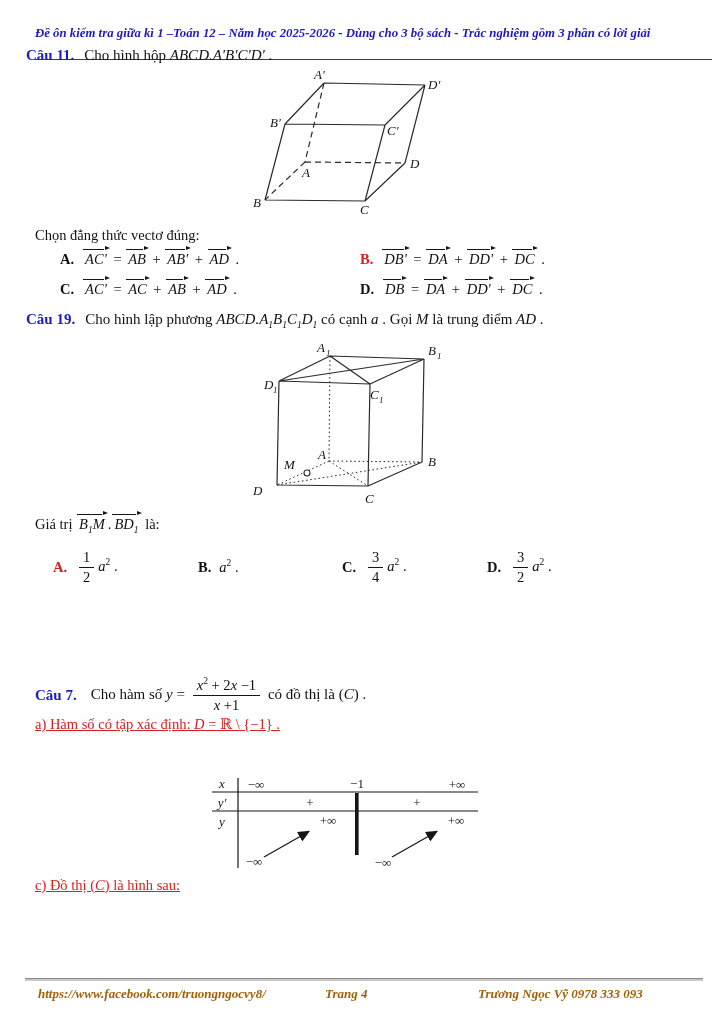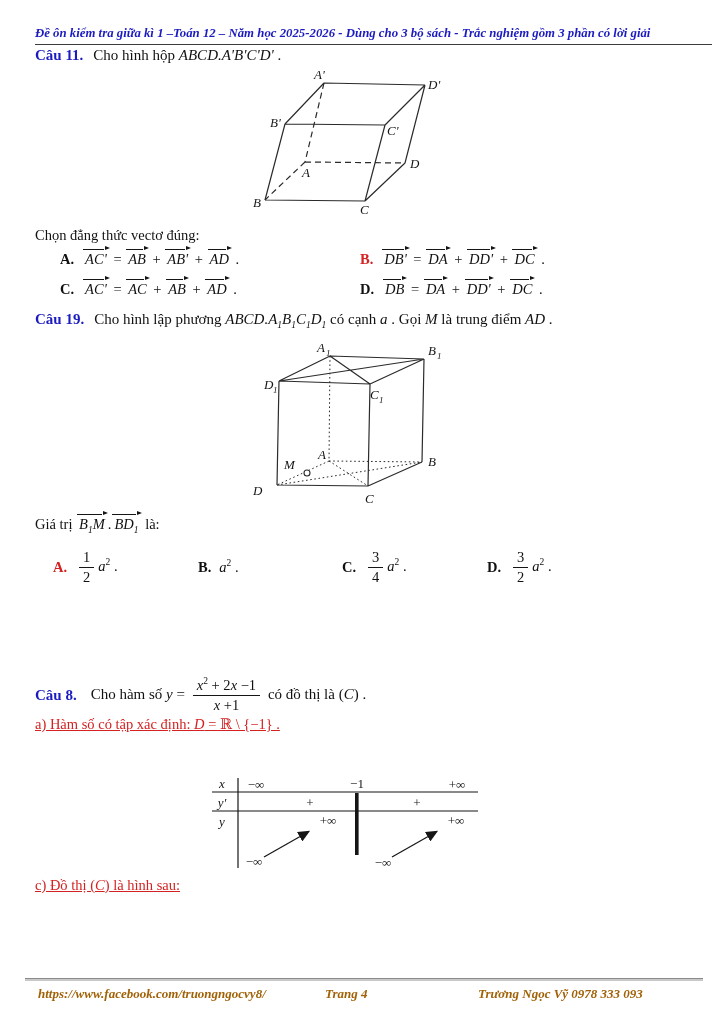"Đề ôn kiểm tra giữa" .hdr { padding-bottom: 3px -> 18px }
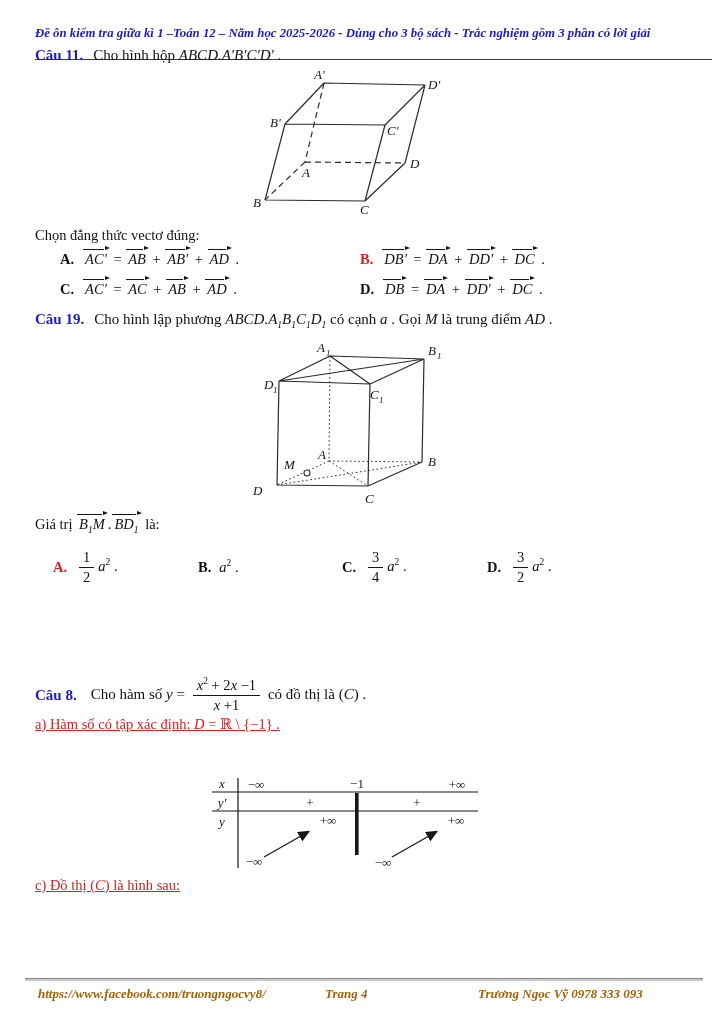"Câu 11. Cho hình hộp" .qline { left: 35px -> 26px }
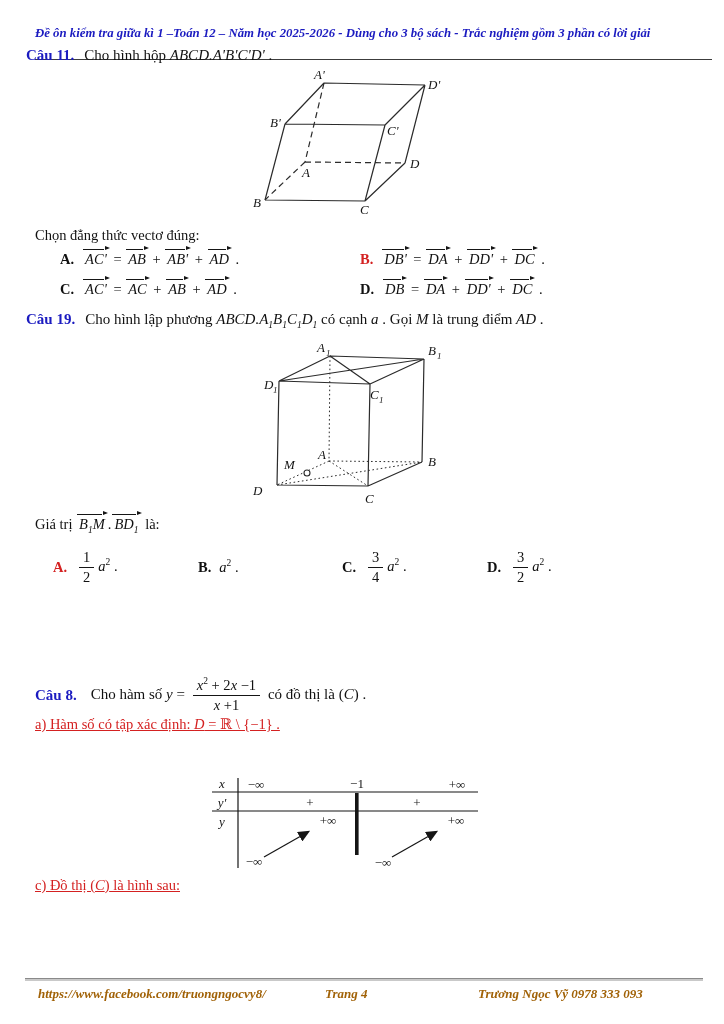"Câu 8." span.qlabel { text: 8 -> 7 }
